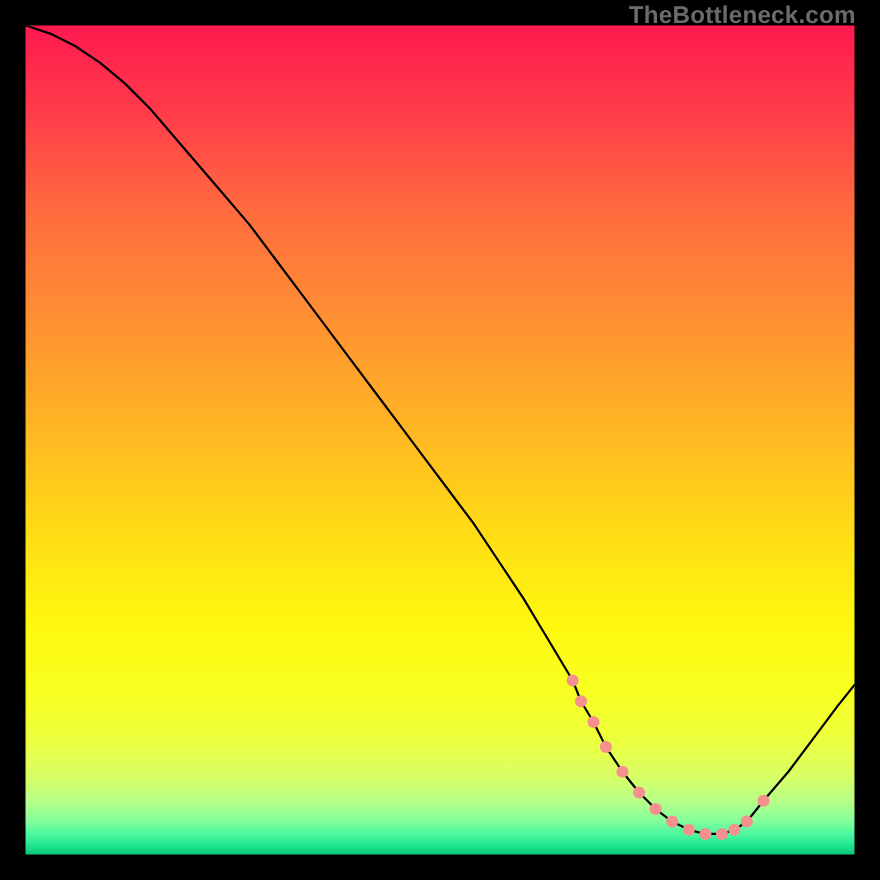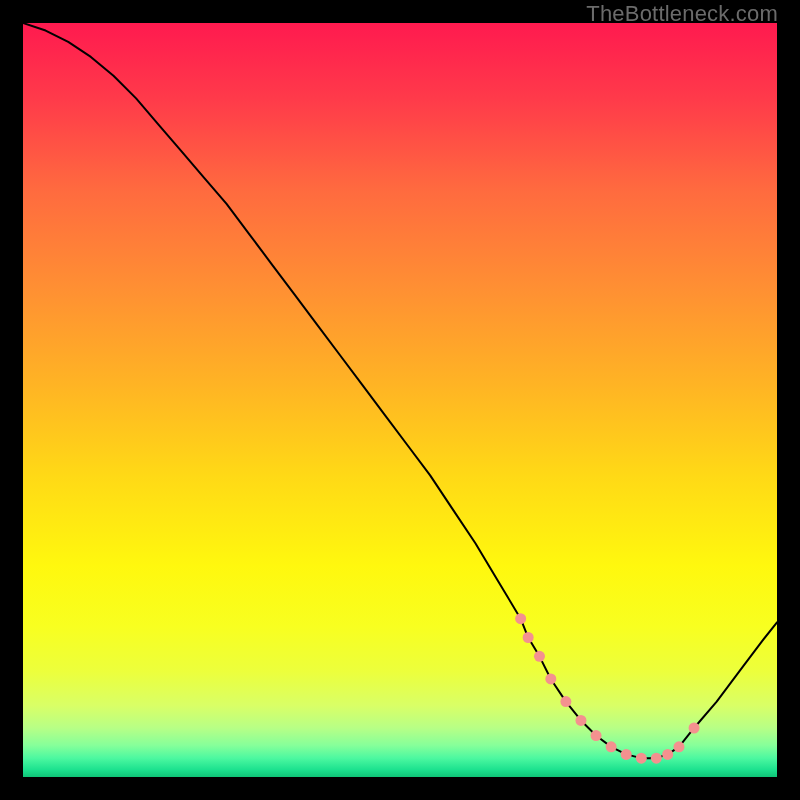"TheBottleneck.com" .watermark { font-weight: 400 -> 700 }
